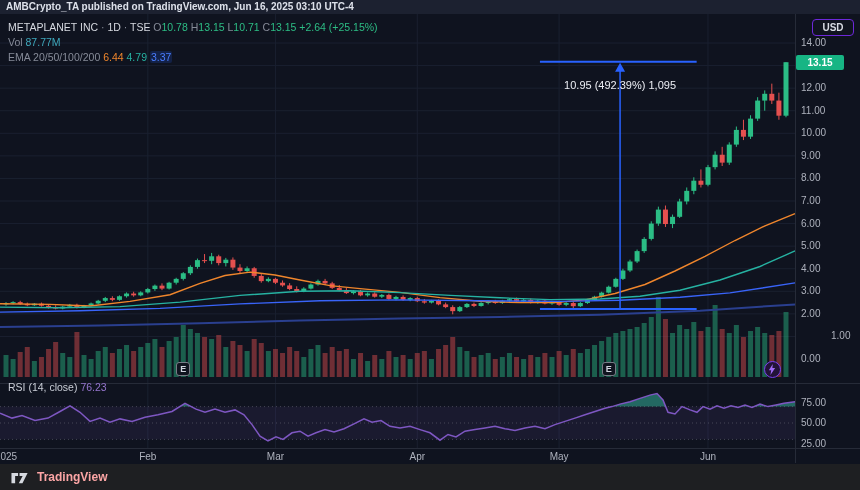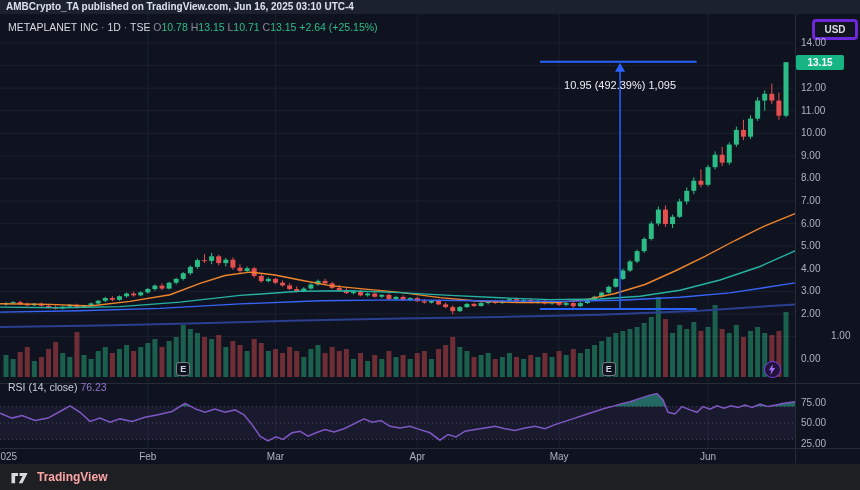"USD" .usd-btn { border: 3px solid #6d28d9 -> 1px solid #6d28d9 }
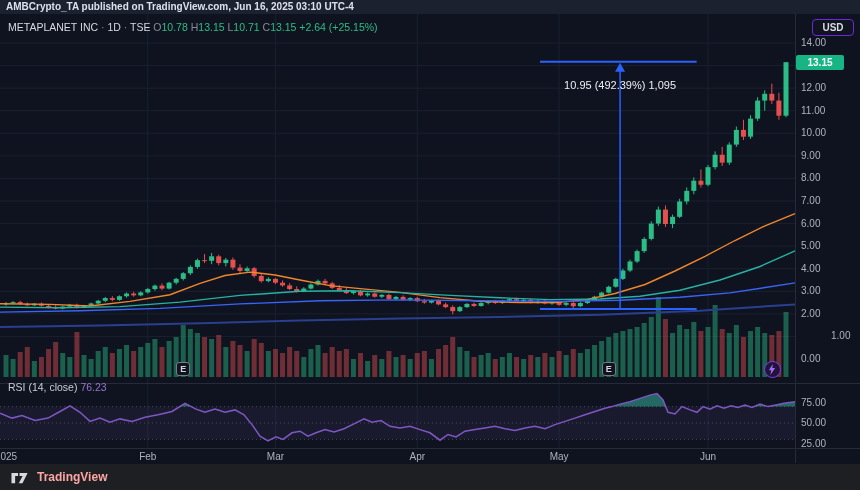"Vol 87.77M" div.row { html: none -> <div> <span>Vol</span> <span>87.77M</span> </div> }
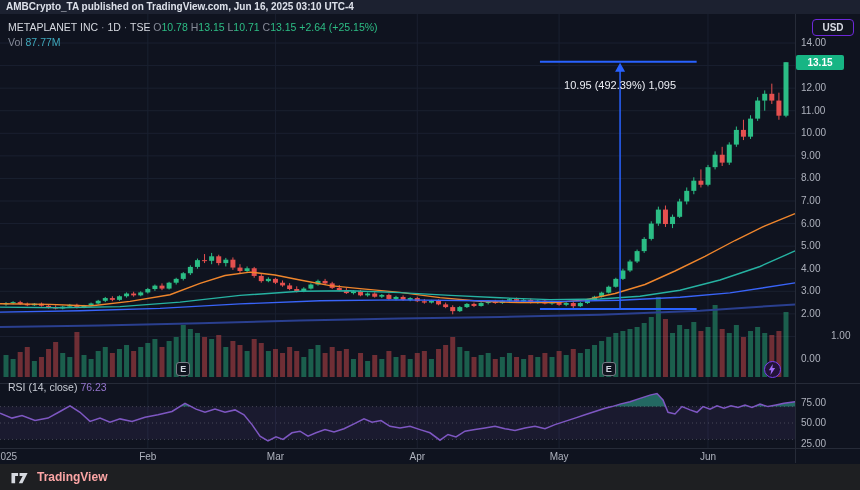"EMA 20/50/100/200 6.44 4.79 3.37" div.row { html: none -> <div> <span>EMA 20/50/100/200</span> <span>6.44</span> <span>4.79</span> <span>3.37</span> </div> }
